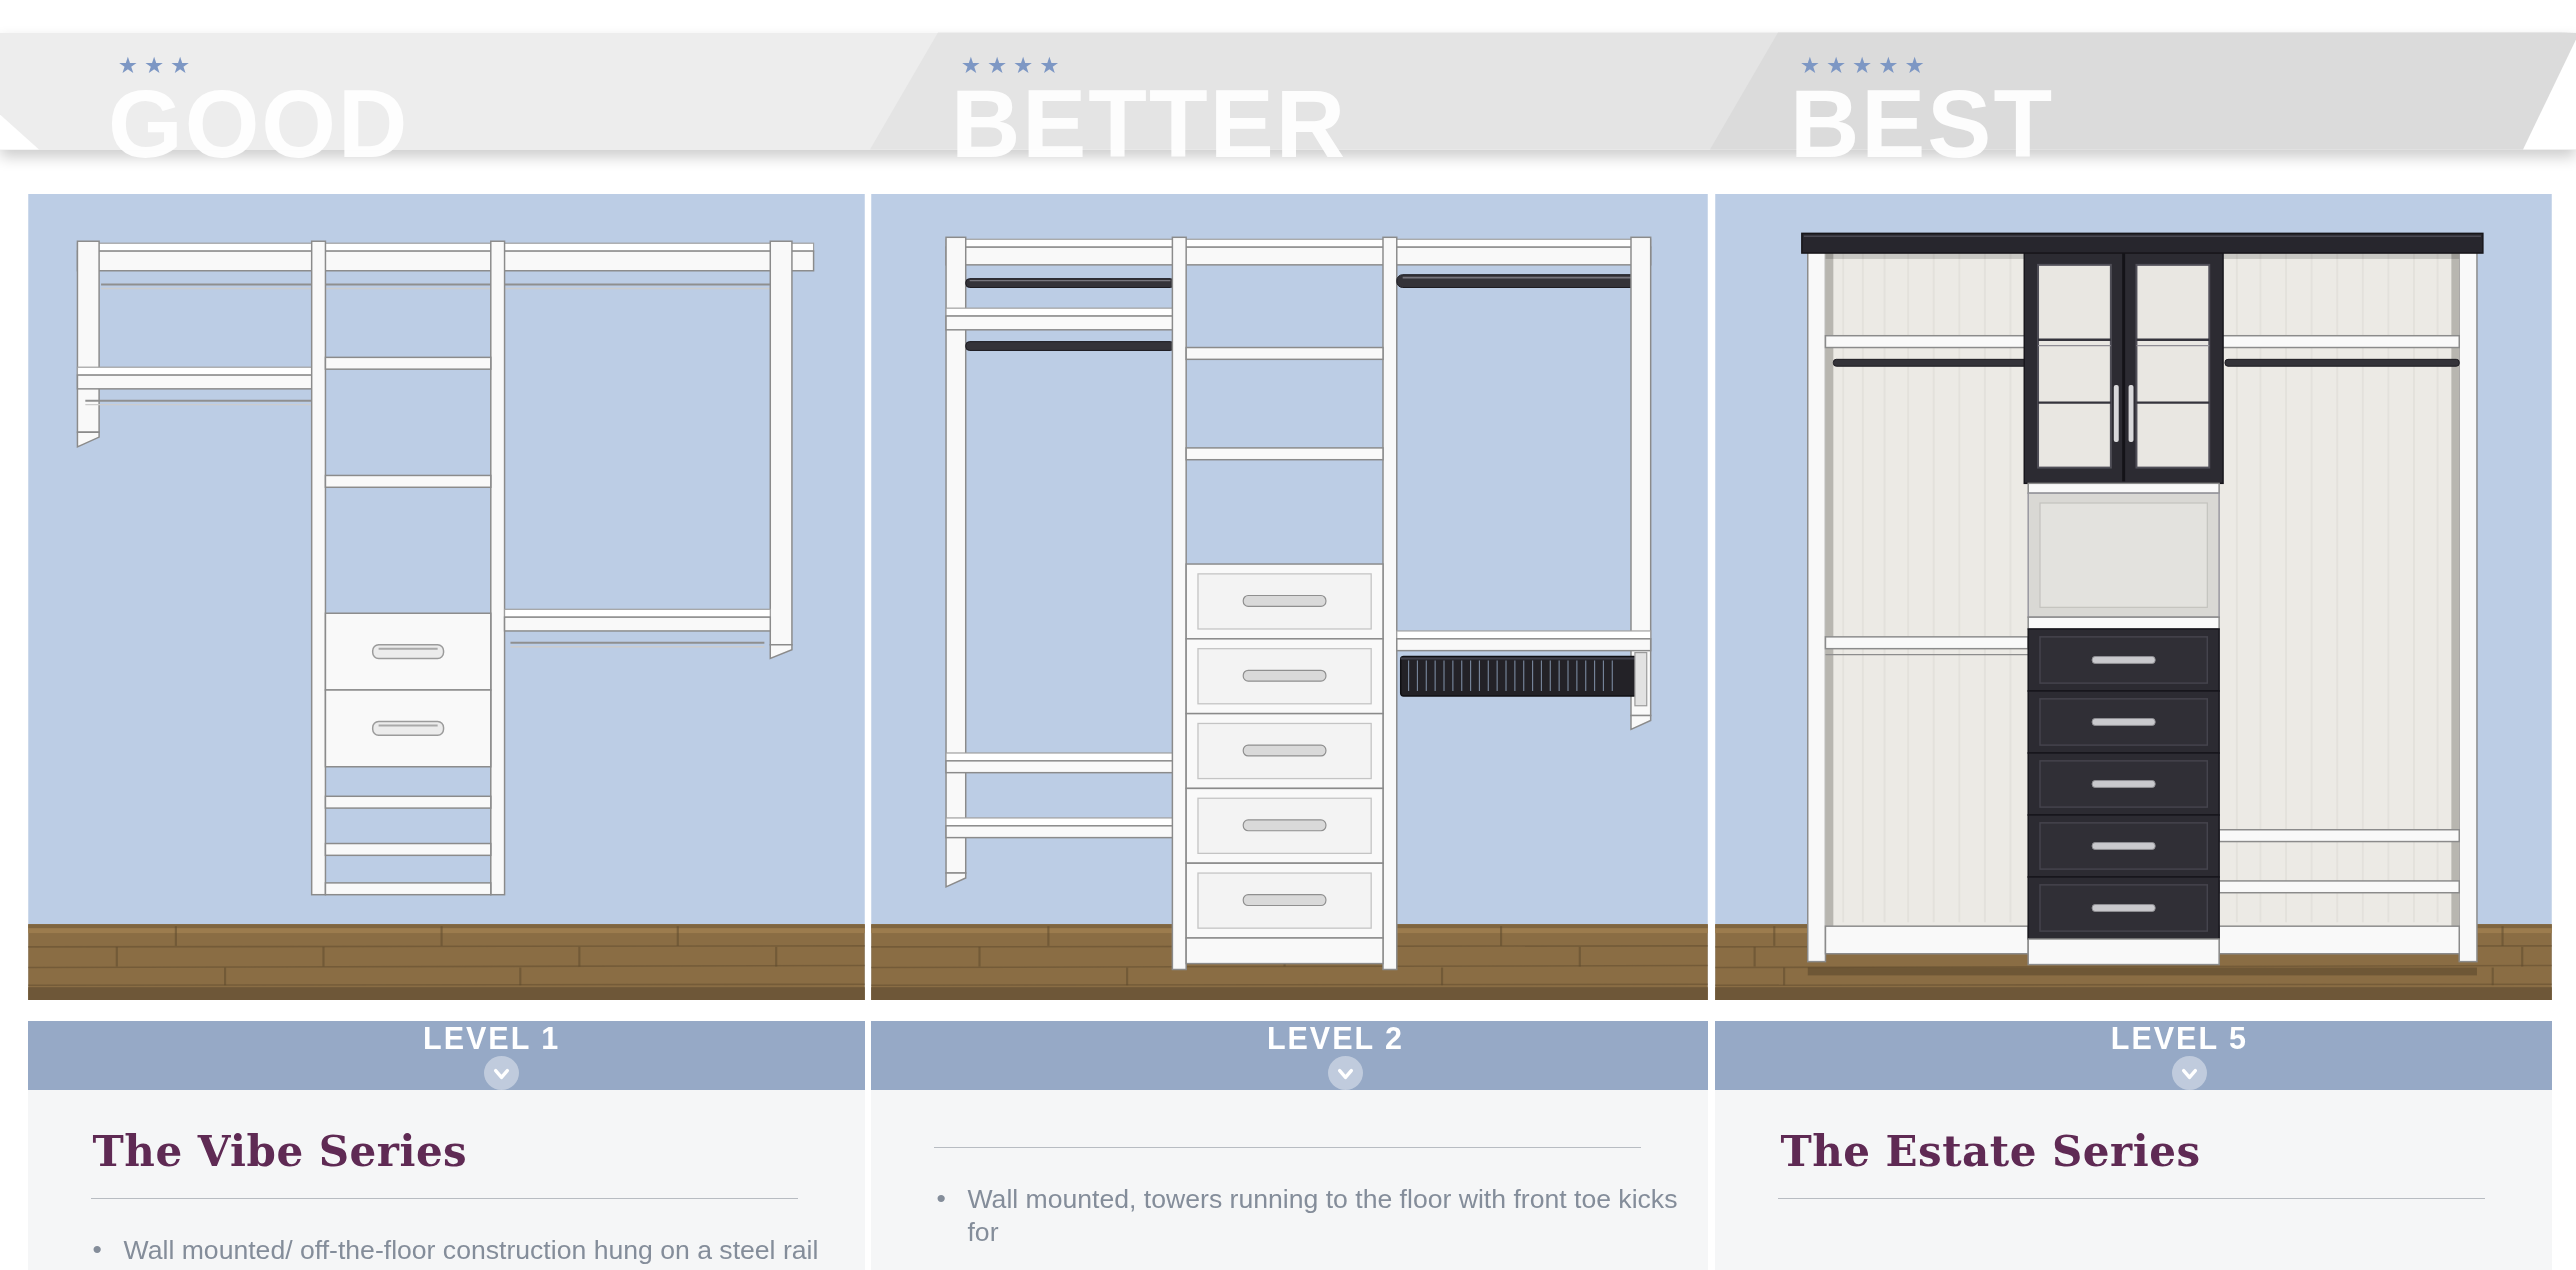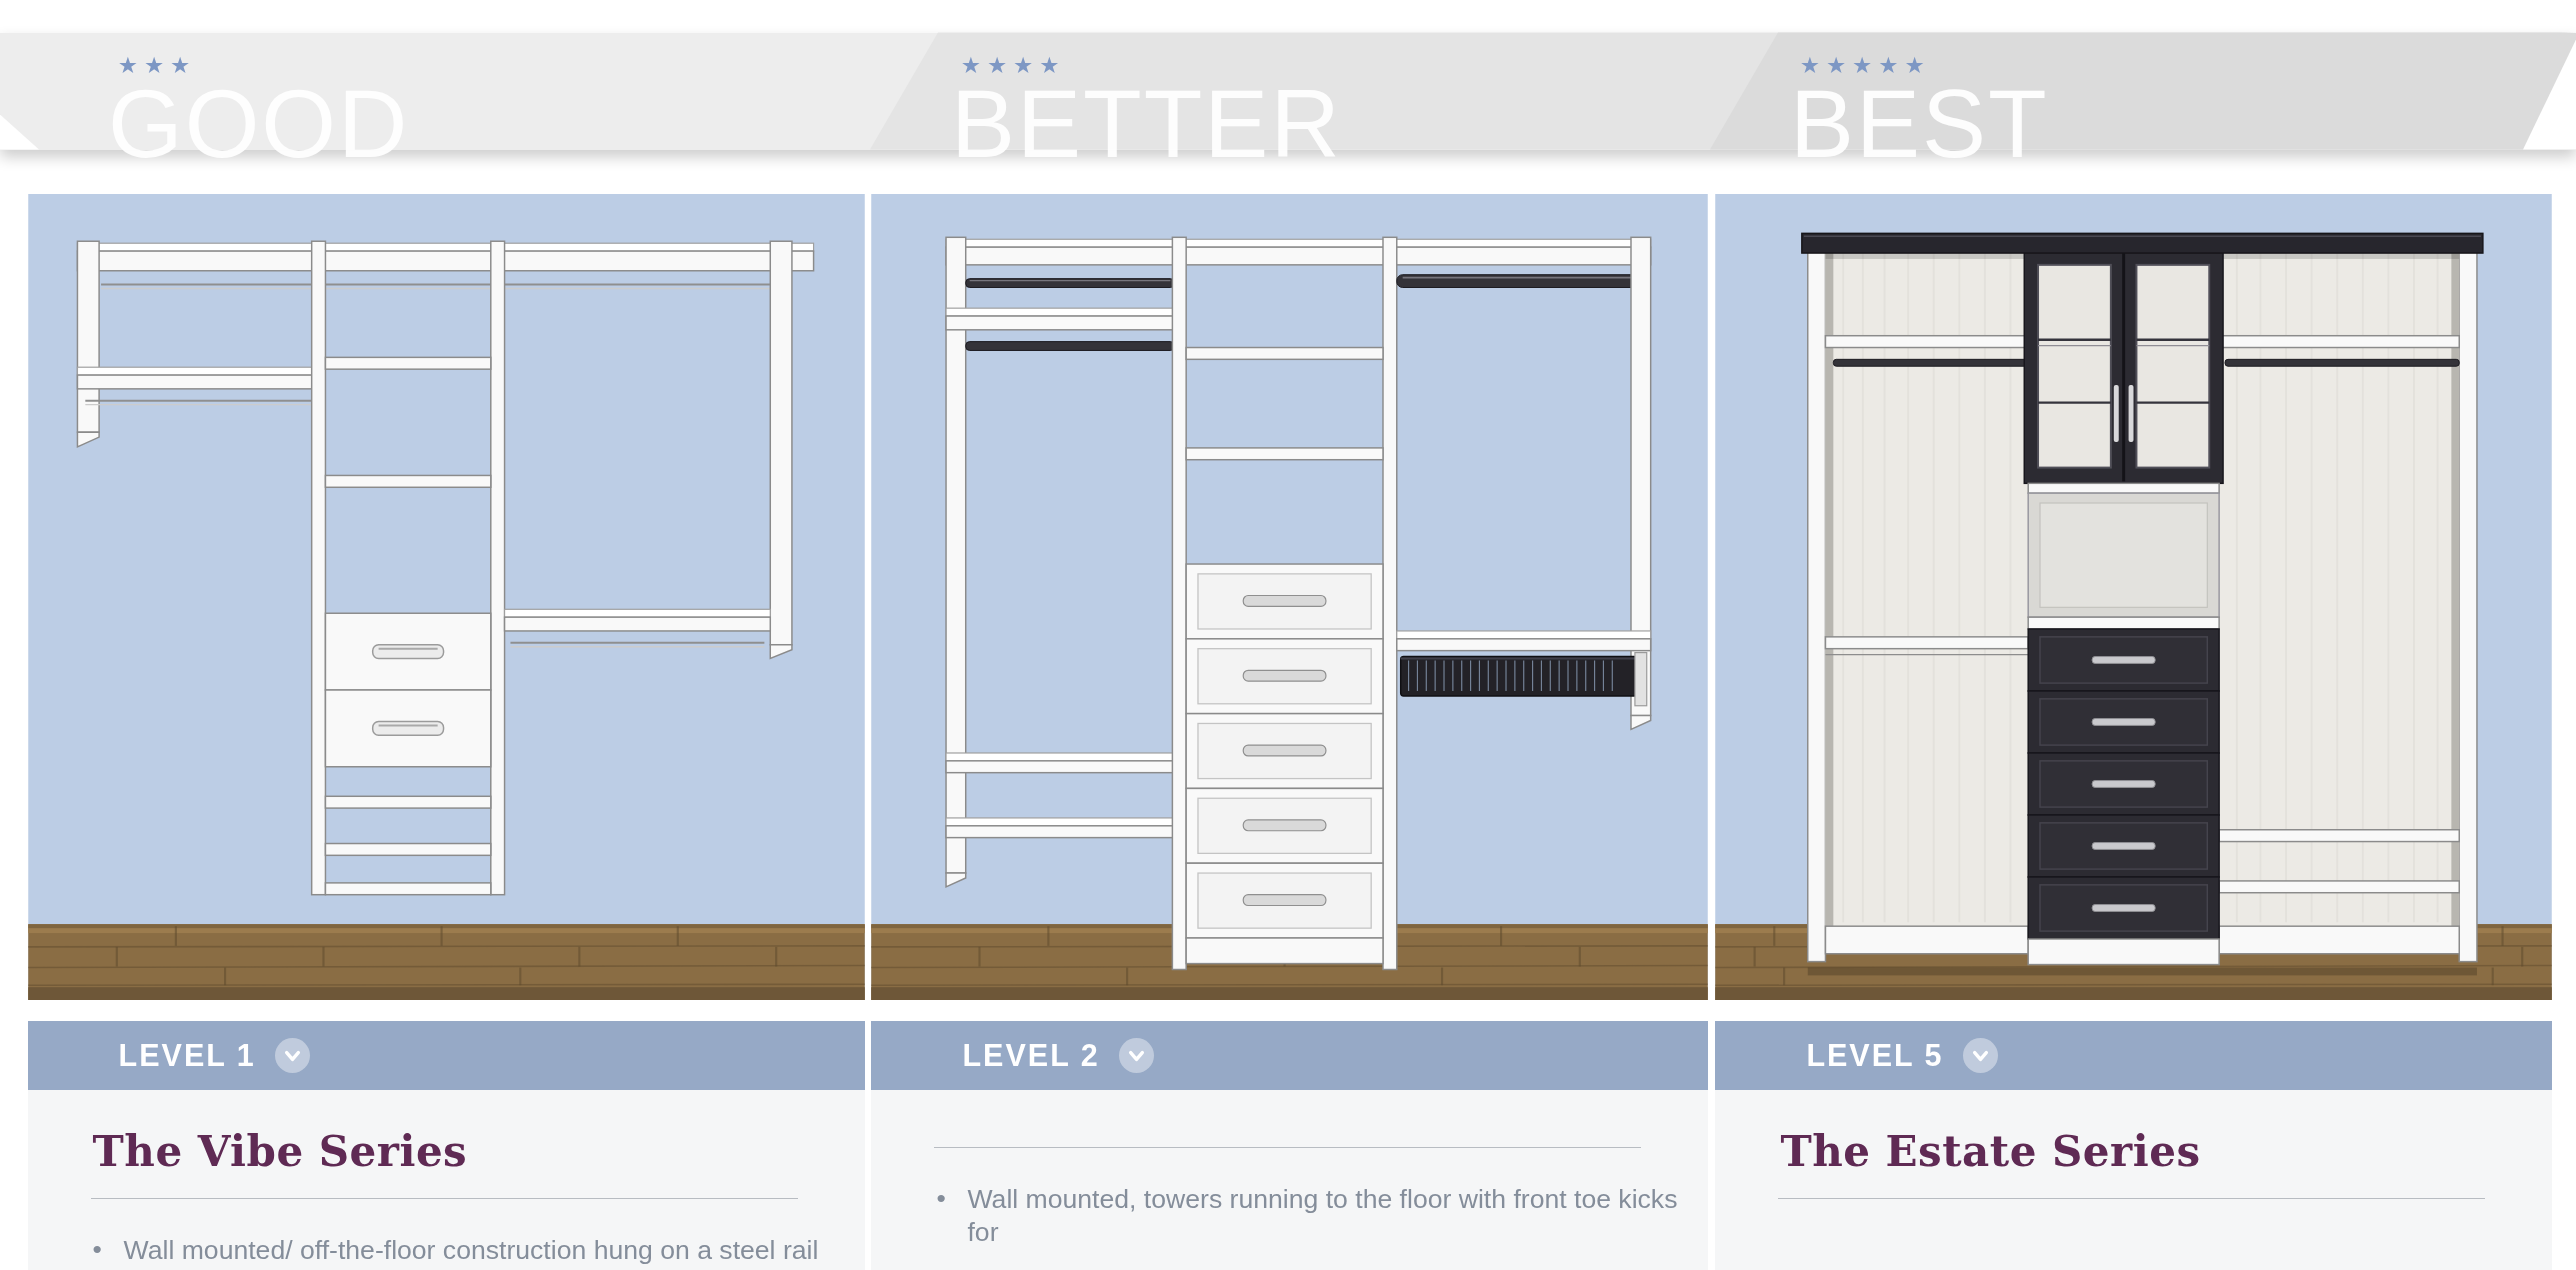"GOOD" .tier-word { font-weight: normal -> bold }
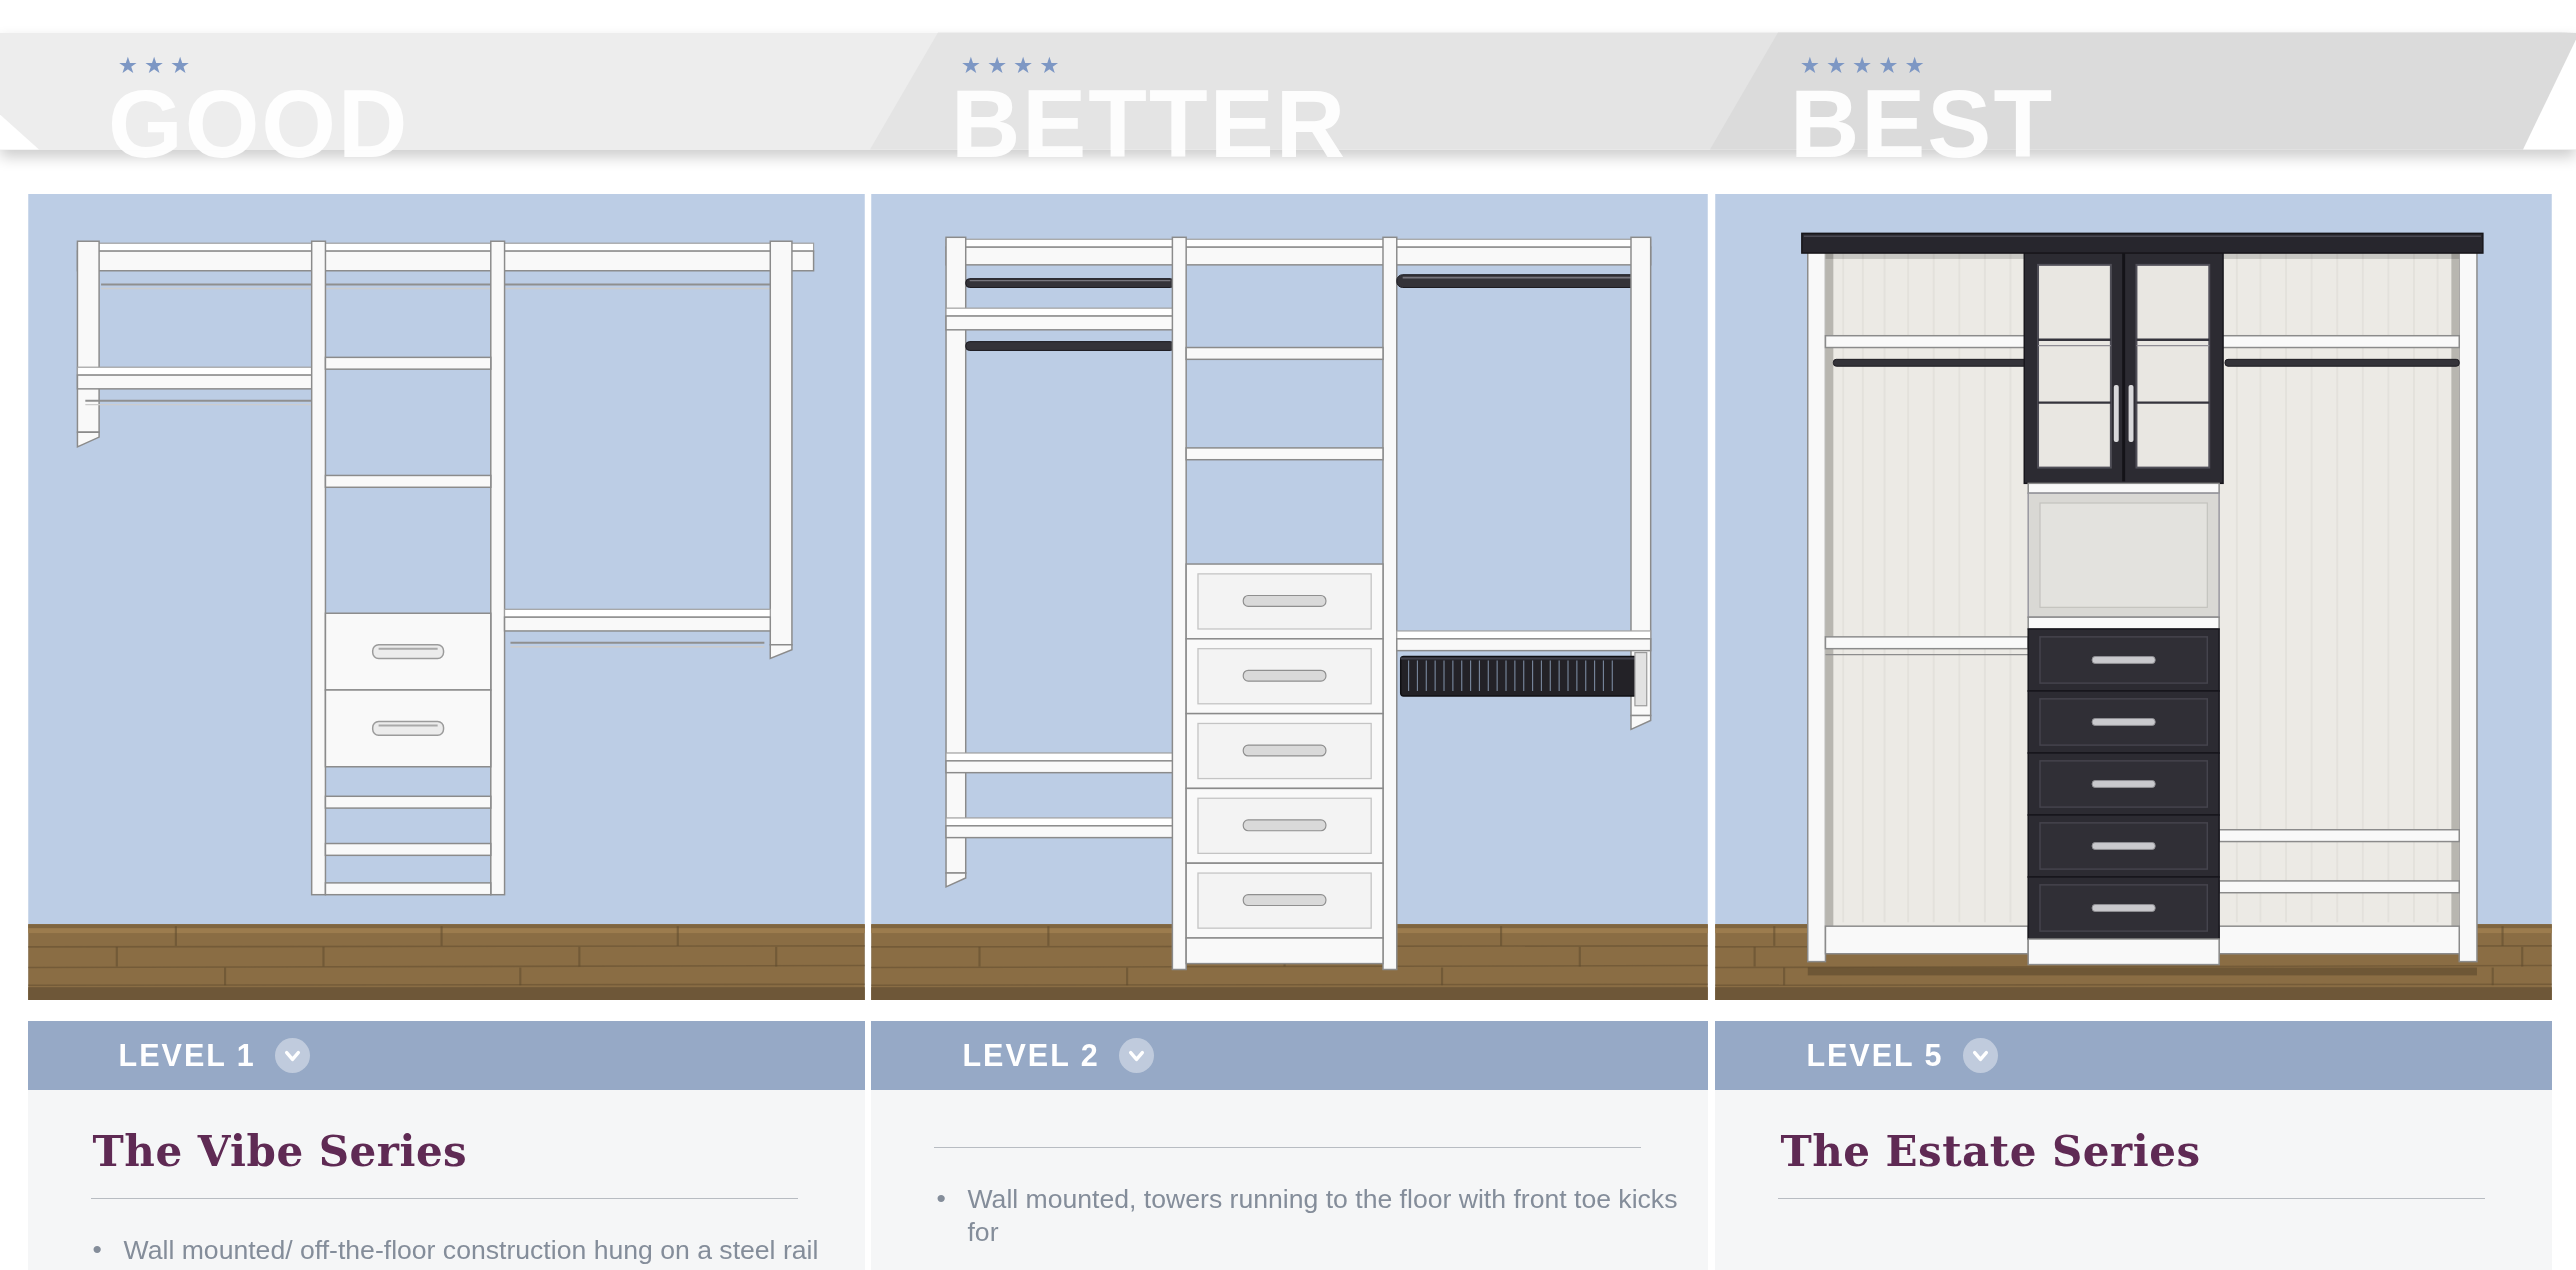"LEVEL 1" .level-bar { flex-direction: none -> column }
